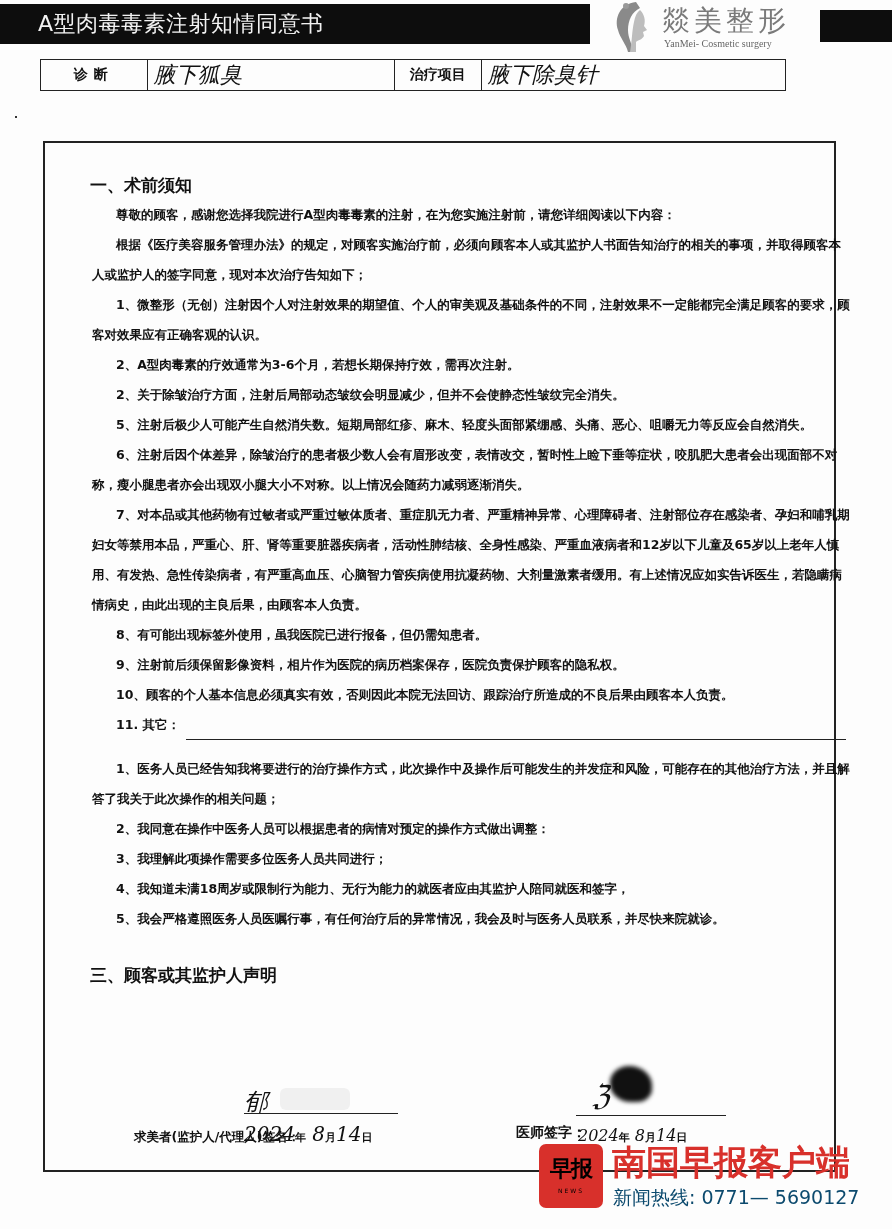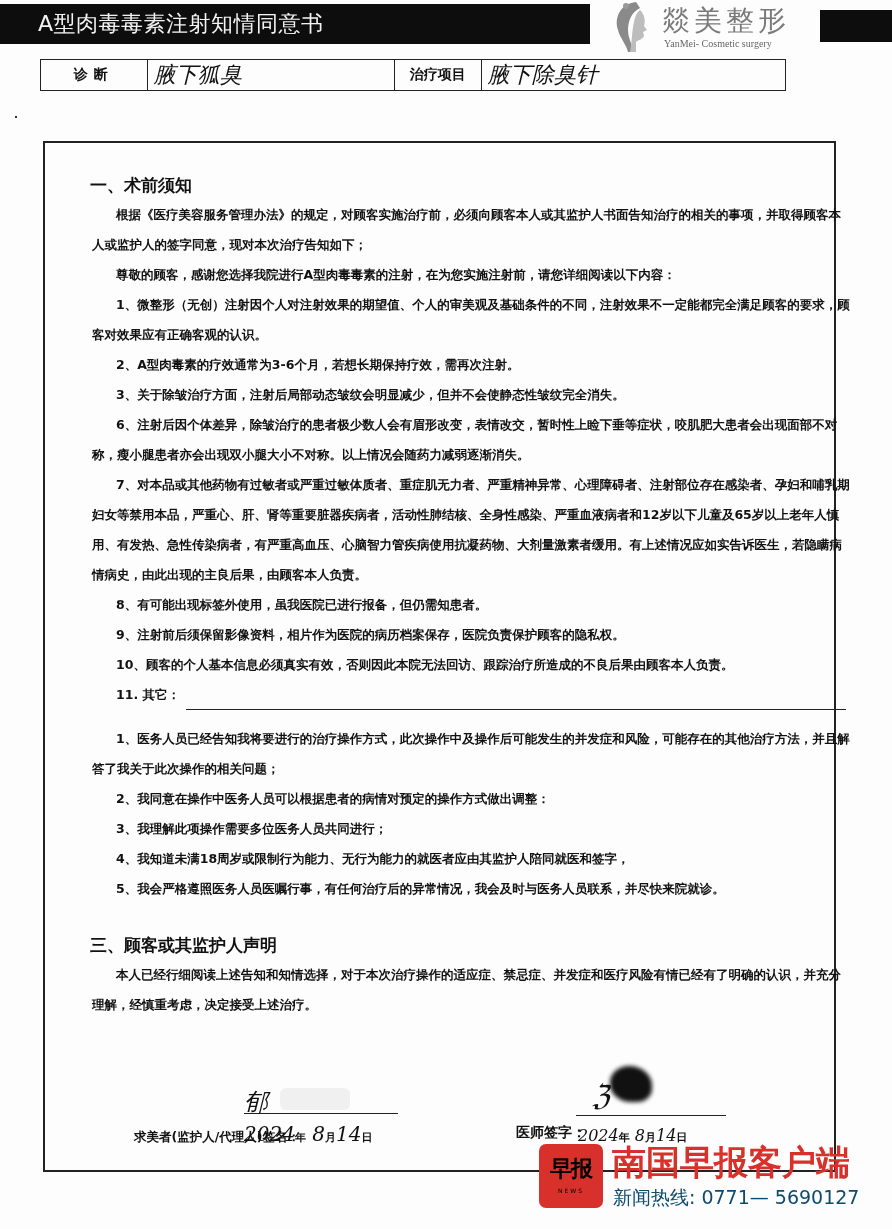"根据《医疗美容服务管理办法》的规定，对顾客实施治疗前，必须向顾客本人或其监护人书" div.para { order: before "尊敬的顾客，感谢您选择我院进行A型肉毒毒素的注射，在为您实施注射前，请您详细阅读" -> after "尊敬的顾客，感谢您选择我院进行A型肉毒毒素的注射，在为您实施注射前，请您详细阅读" }
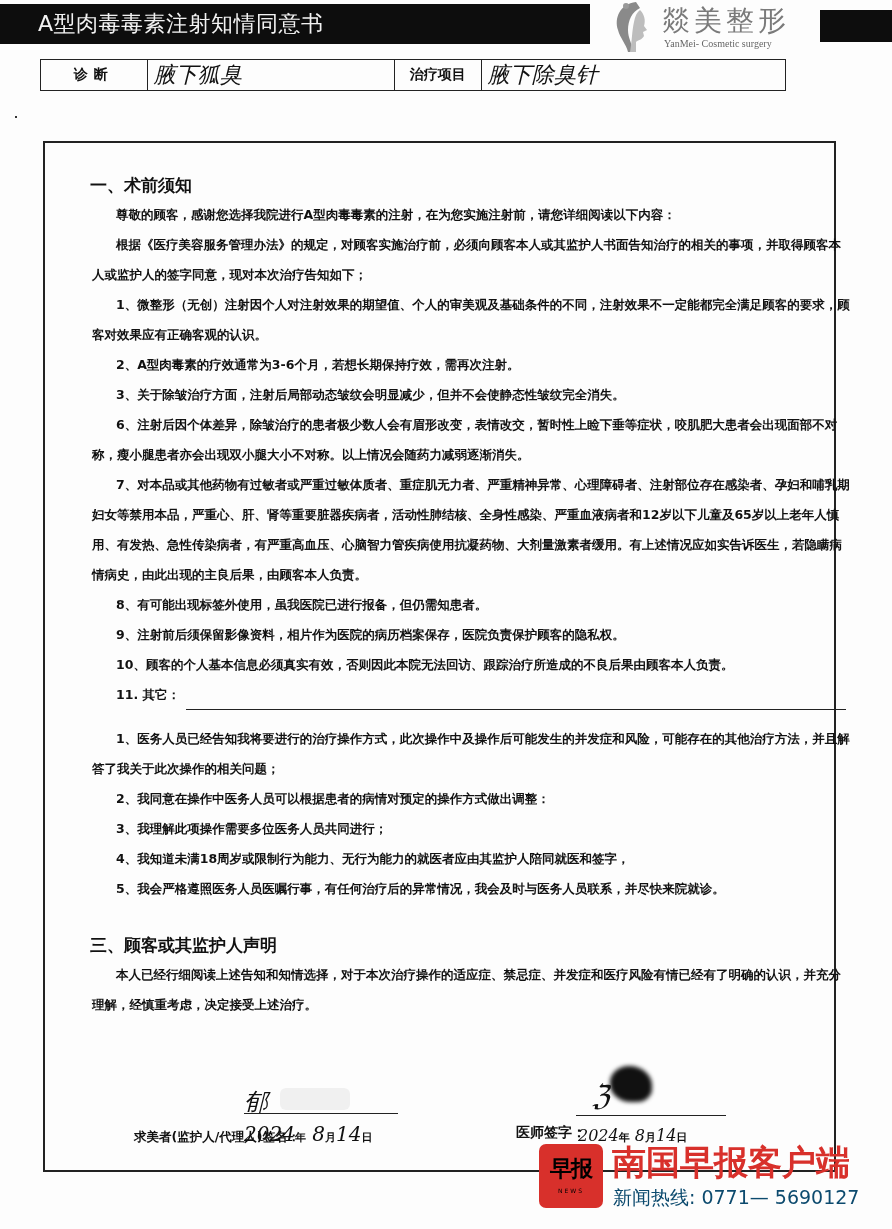"3、关于除皱治疗方面，注射后局部动态皱纹会明显减少，但并不会使静态性皱纹完全消失" div.para { text: 3 -> 2 }
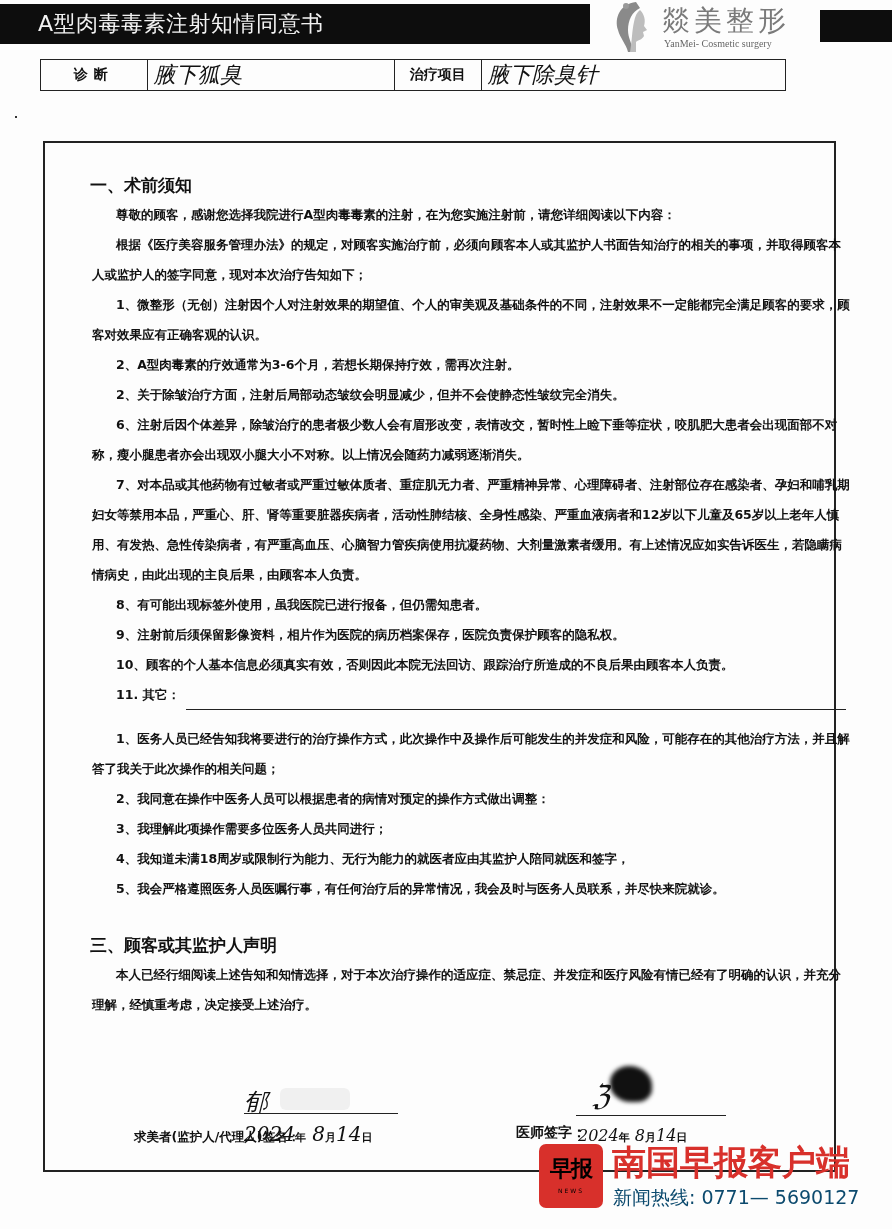"5、注射后极少人可能产生自然消失数。短期局部红疹、麻木、轻度头面部紧绷感、头痛、" div.para { html: none -> <div>5、注射后极少人可能产生自然消失数。短期局部红疹、麻木、轻度头面部紧绷感、头痛、恶心、咀嚼无力等反应会自然消失。</div> }
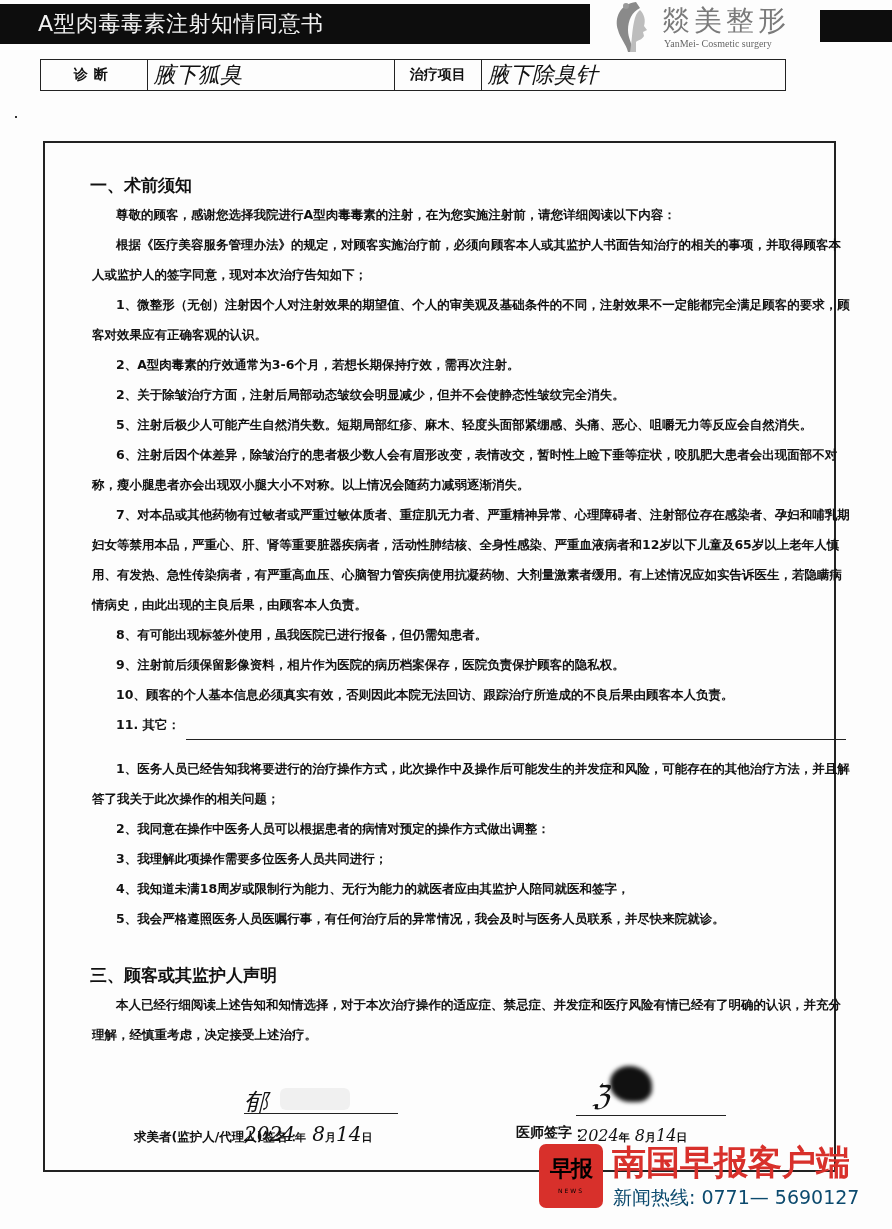"本人已经行细阅读上述告知和知情选择，对于本次治疗操作的适应症、禁忌症、并发症和医" div.para { html: <div>本人已经行细阅读上述告知和知情选择，对于本次治疗操作的适应症、禁忌症、并发症和医疗风险有情已经有了明确的认识，并充分理解，经慎重考虑，决定接受上述治疗。</div> -> none }
